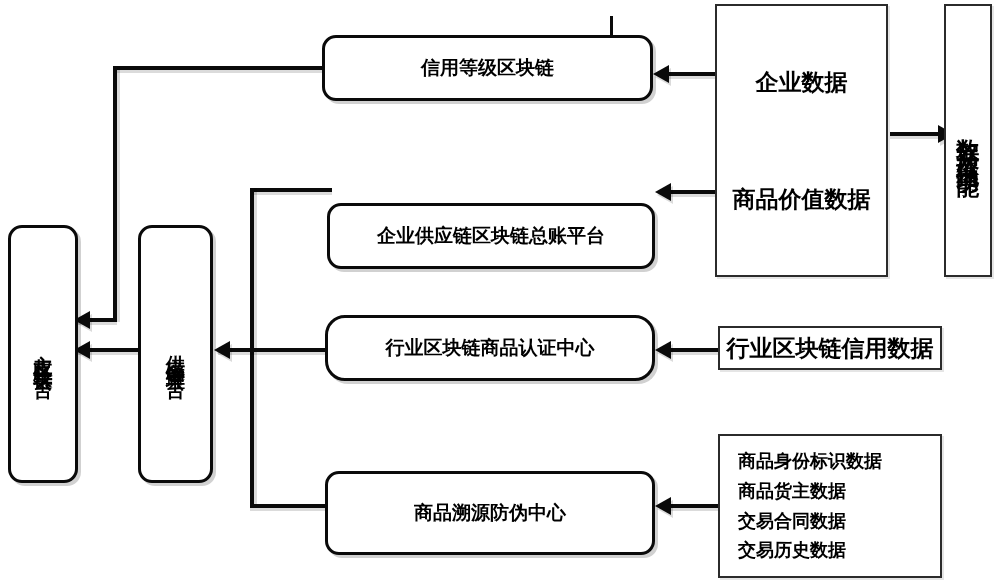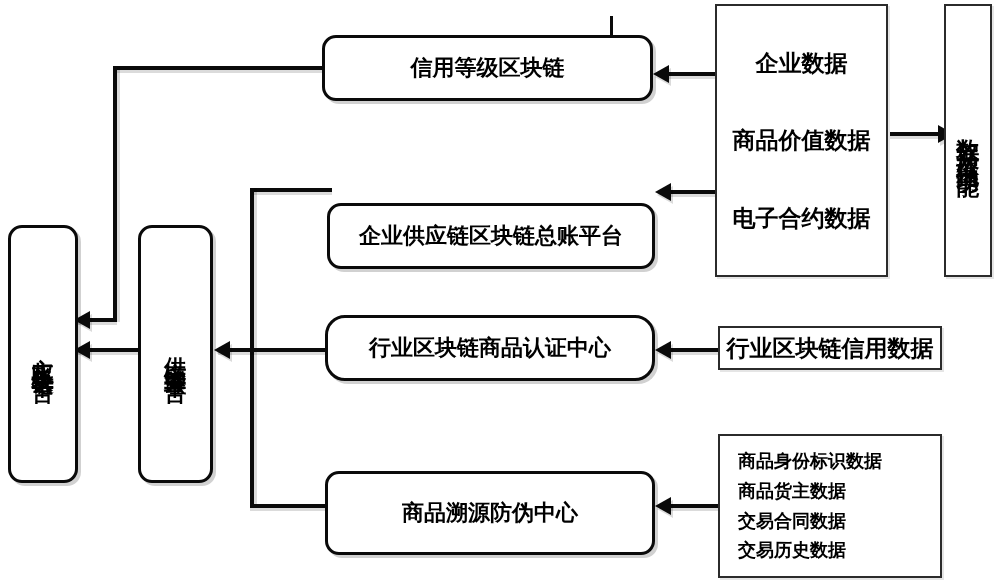"信用等级区块链" .t18 { font-size: 22px -> 19px }
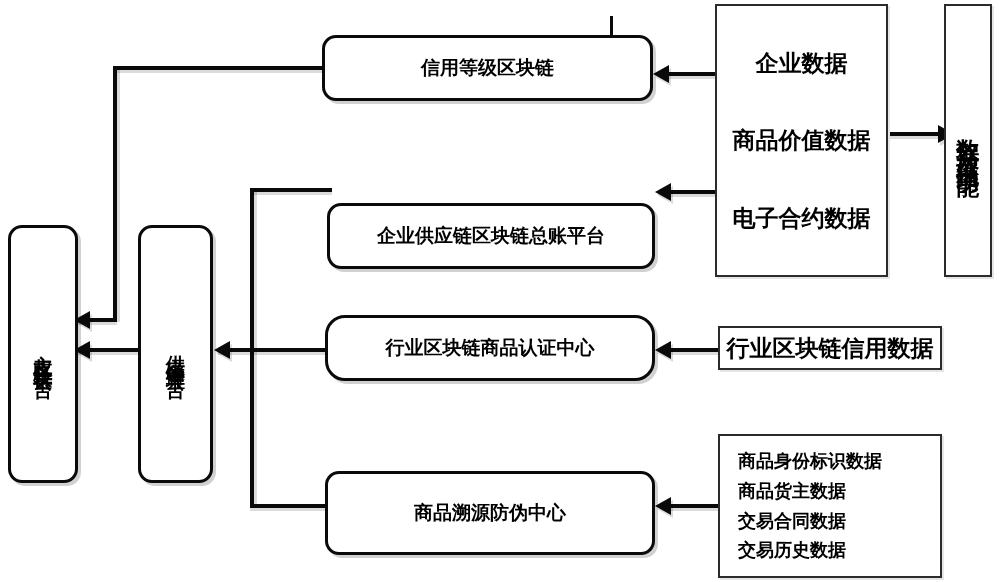"电子合约数据" div.ln { html: <div>电子合约数据</div> -> none }
